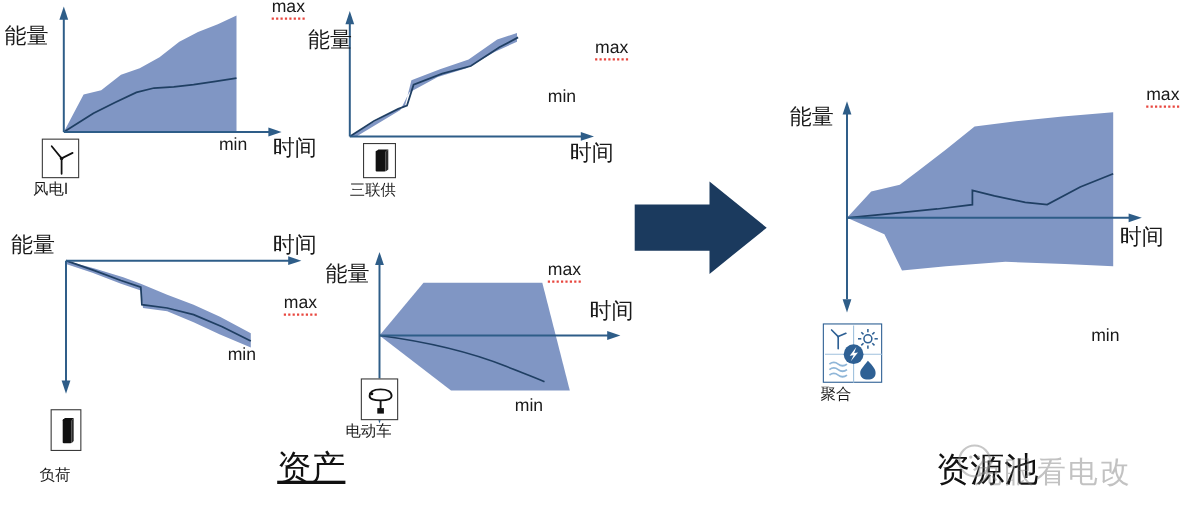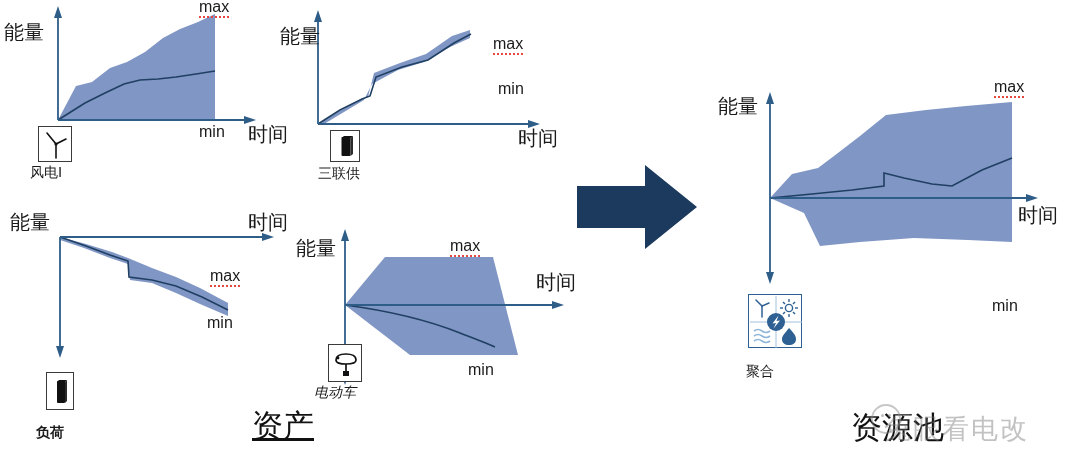"max" .lbl-max { margin-left: none -> 48px }
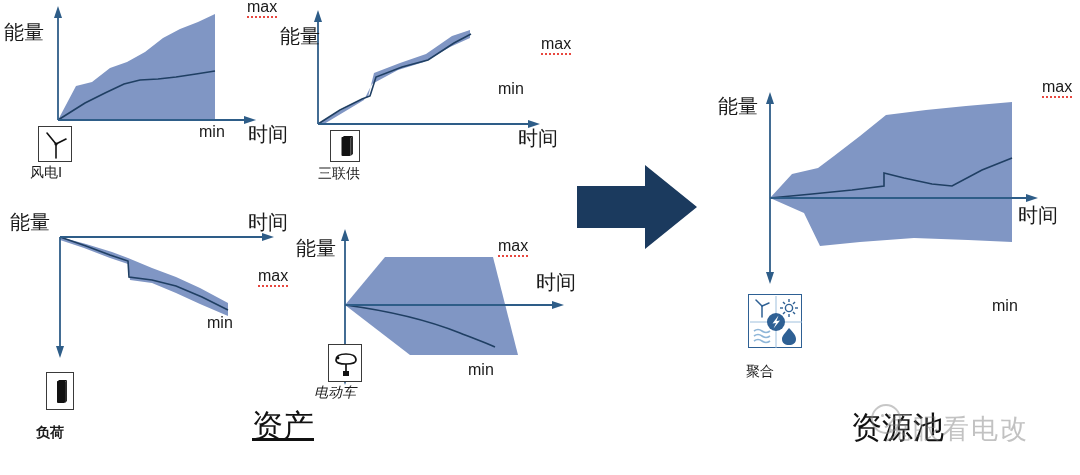"聚合" div.lbl { top: 304px -> 292px }
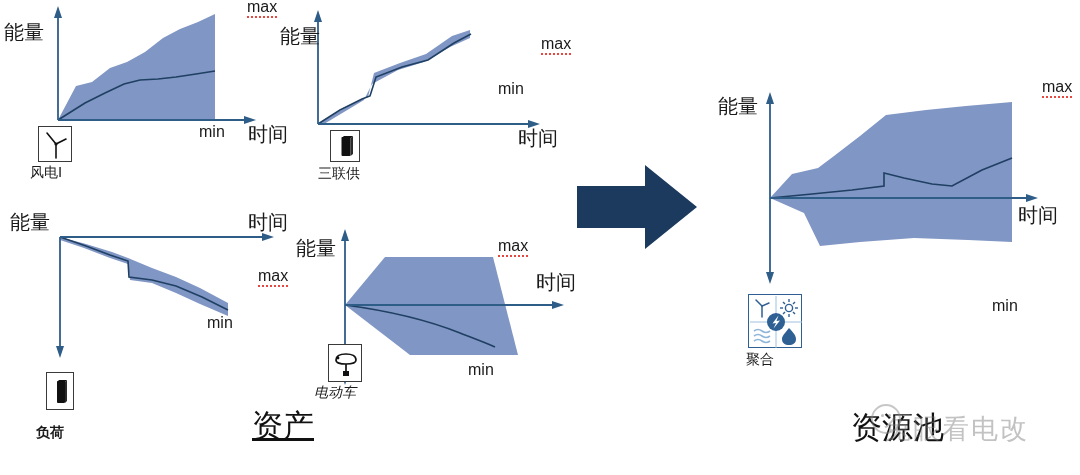"电动车" div.lbl { font-style: italic -> none }
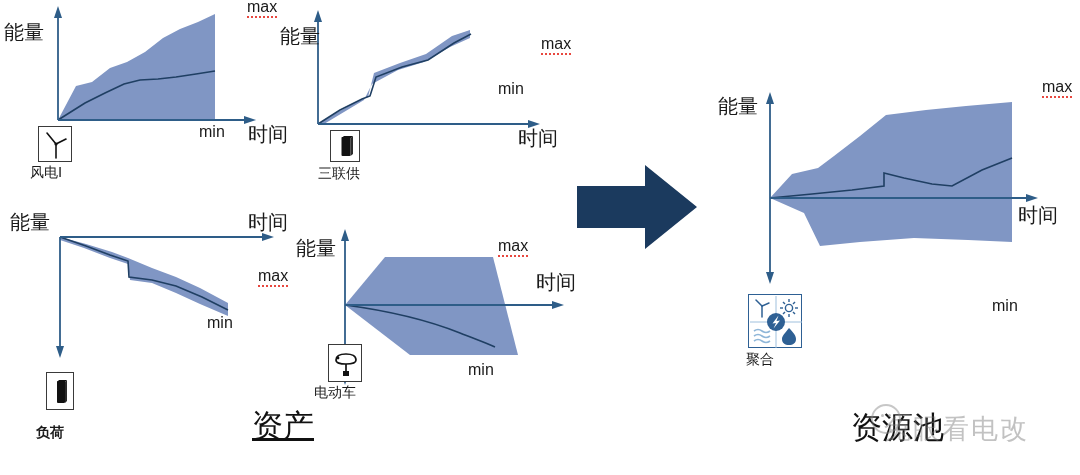"负荷" div.lbl { font-weight: bold -> none }
